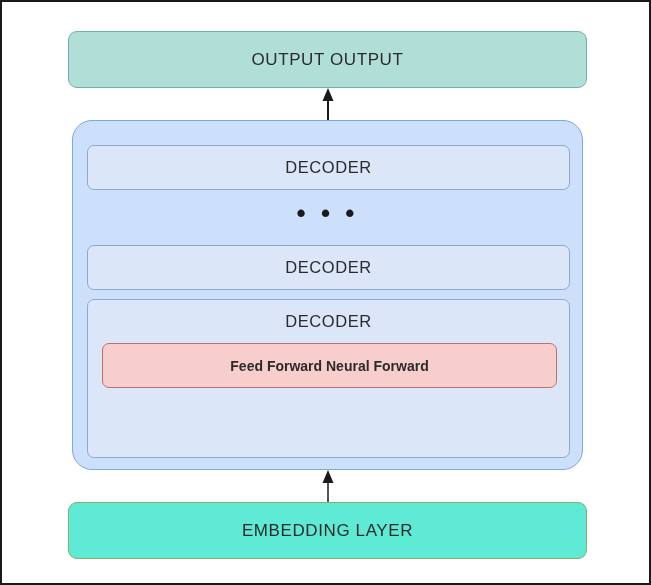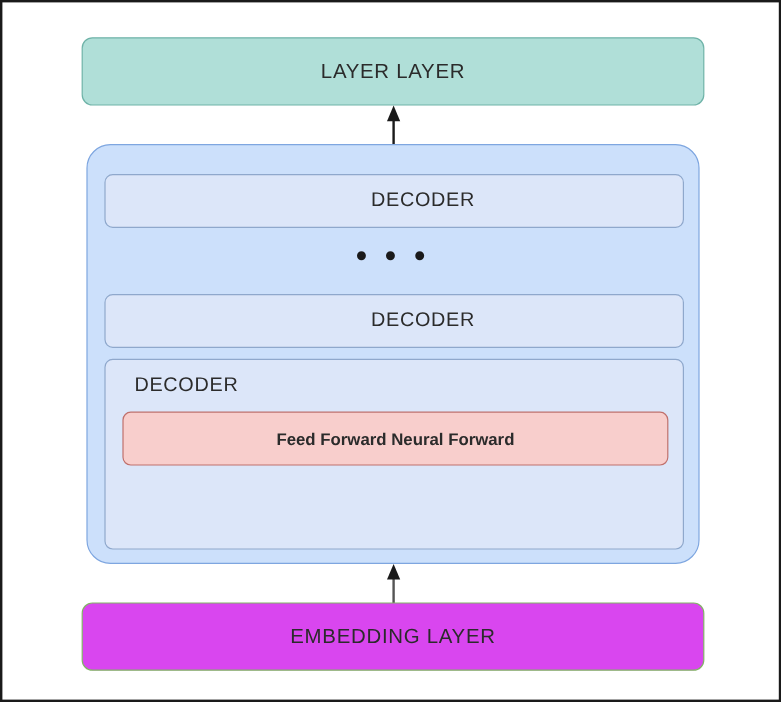"LAYER LAYER" span { text: LAYER LAYER -> OUTPUT OUTPUT }
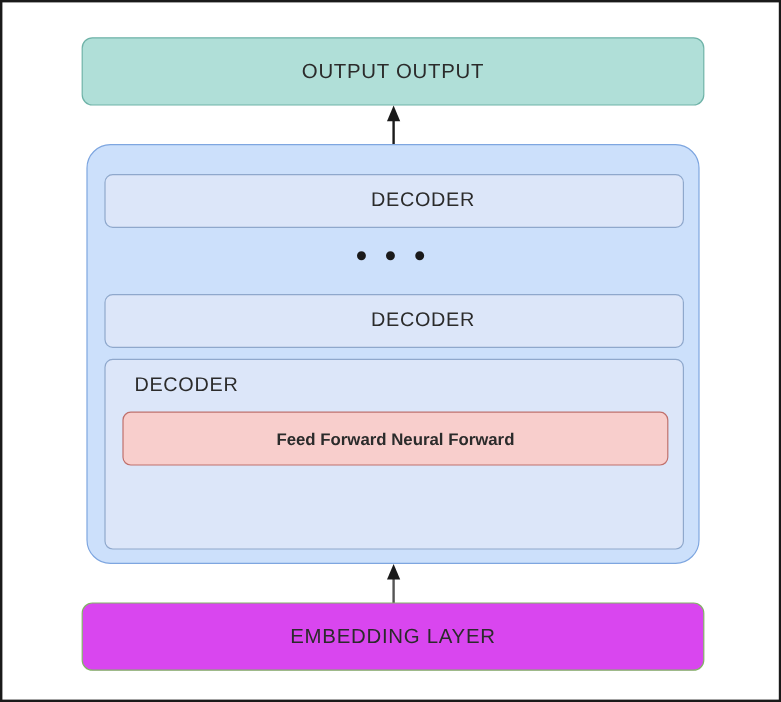"DECODER" .decoder-label { padding-left: 24px -> none; text-align: none -> center }
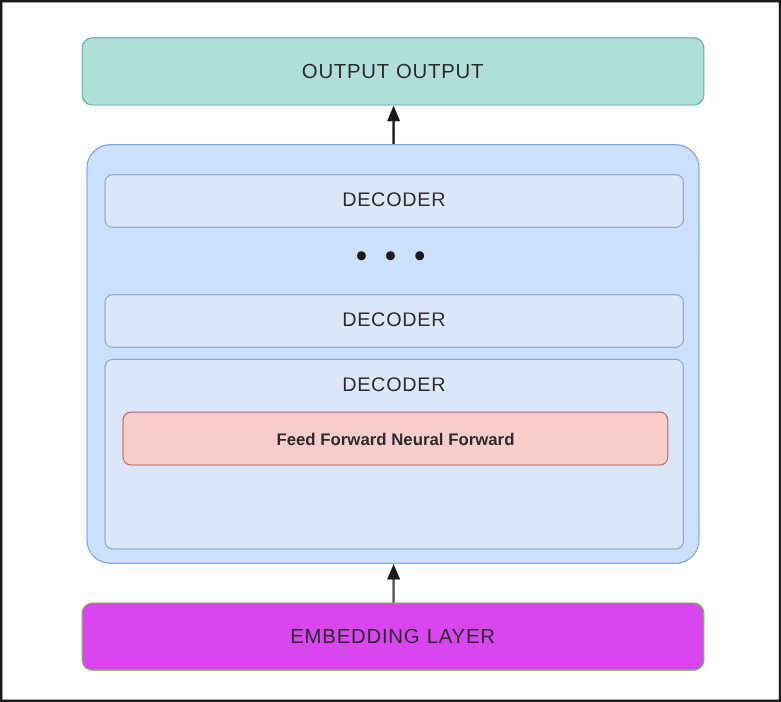"EMBEDDING LAYER" #embedding-layer { background: #d946ef -> #5eead4 }
